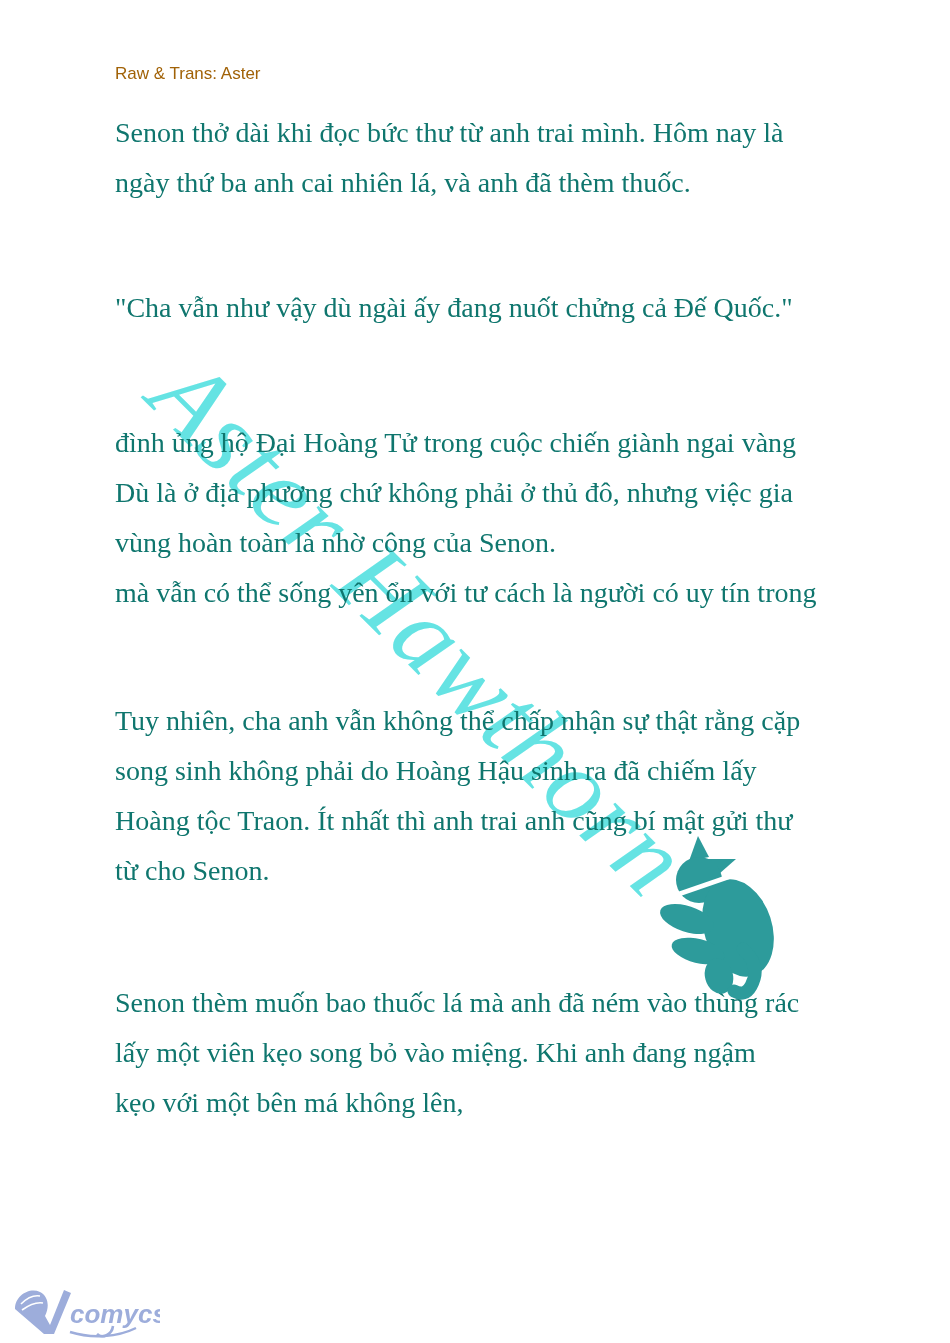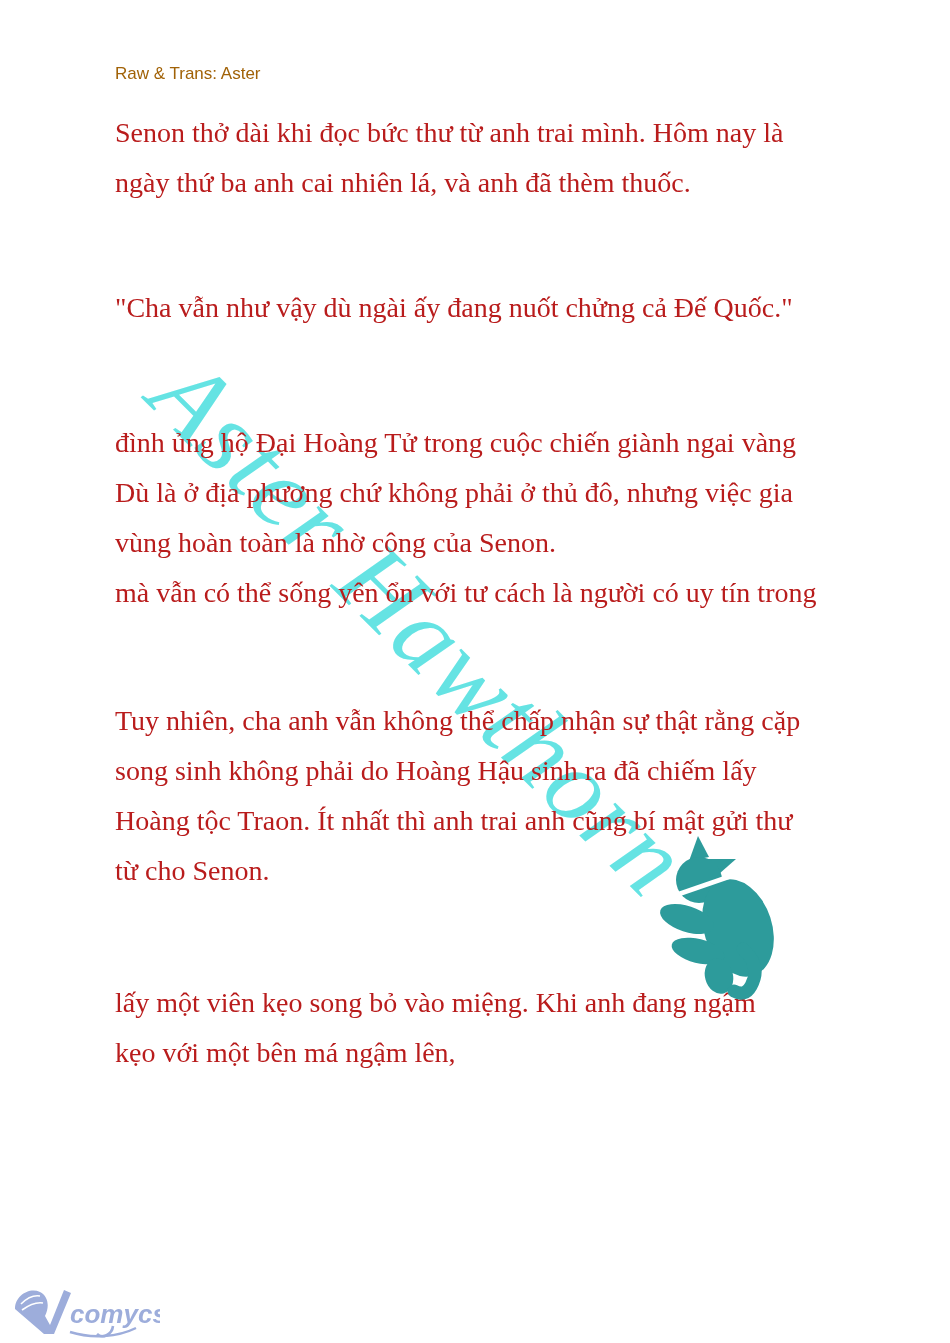"Senon thở dài khi đọc" .para { color: #b91c1c -> #0f766e }
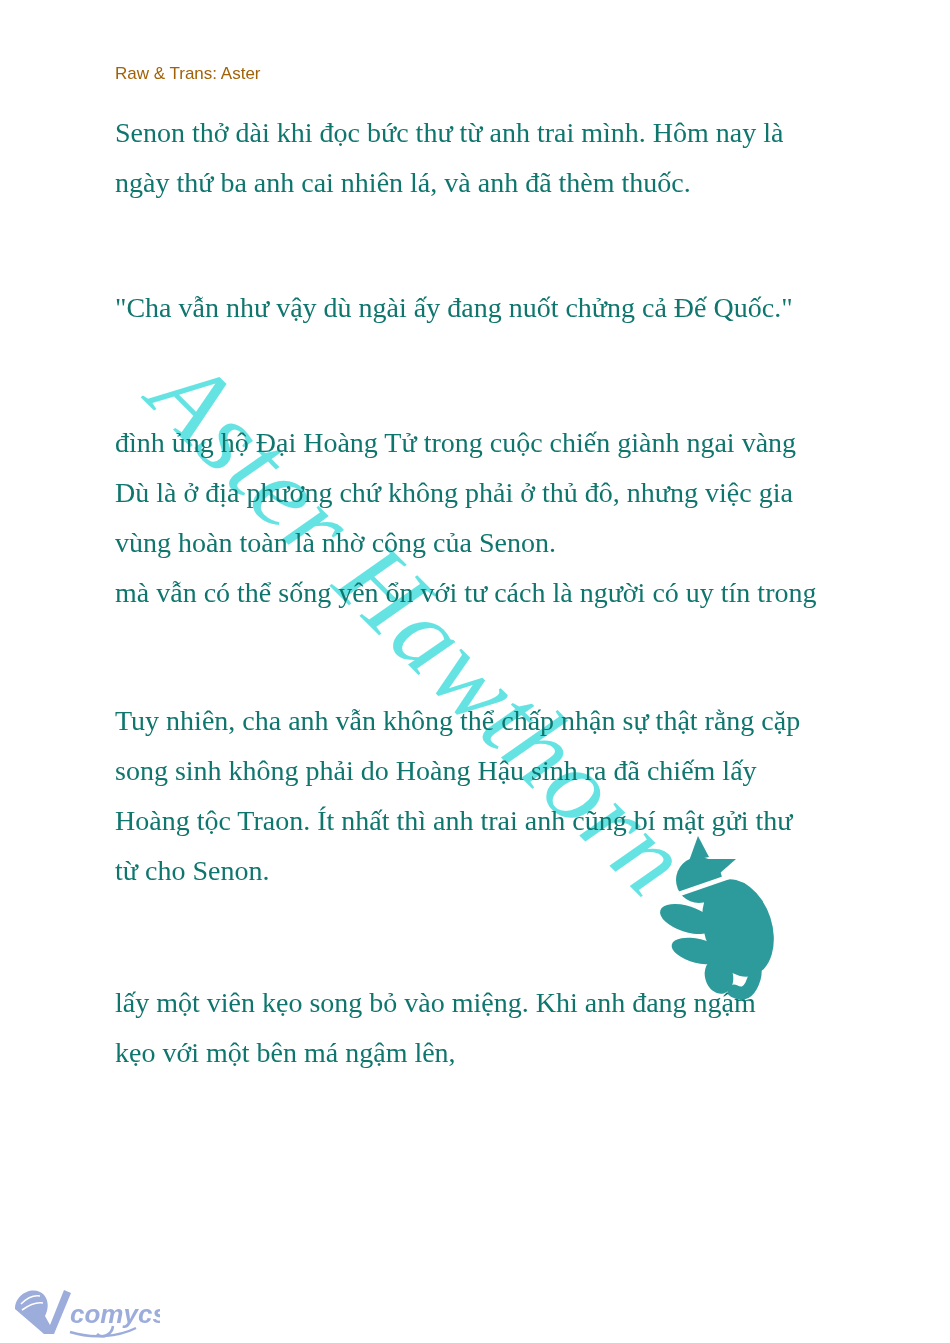"Senon thèm muốn bao thuốc" div.line { html: none -> <div>Senon thèm muốn bao thuốc lá mà anh đã ném vào thùng rác</div> }
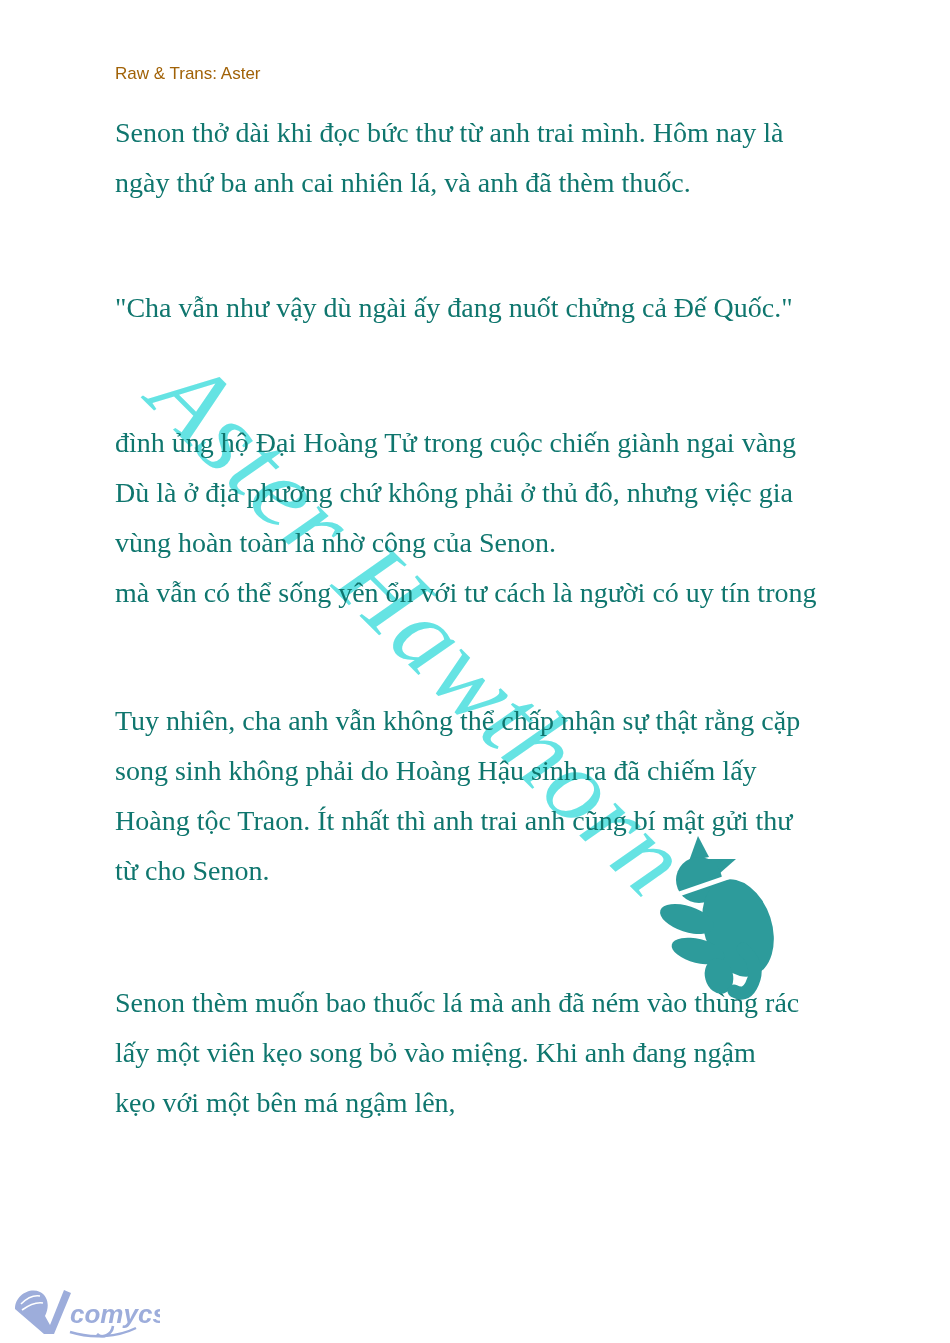"kẹo với một bên má" div.line { text: ngậm -> không }
